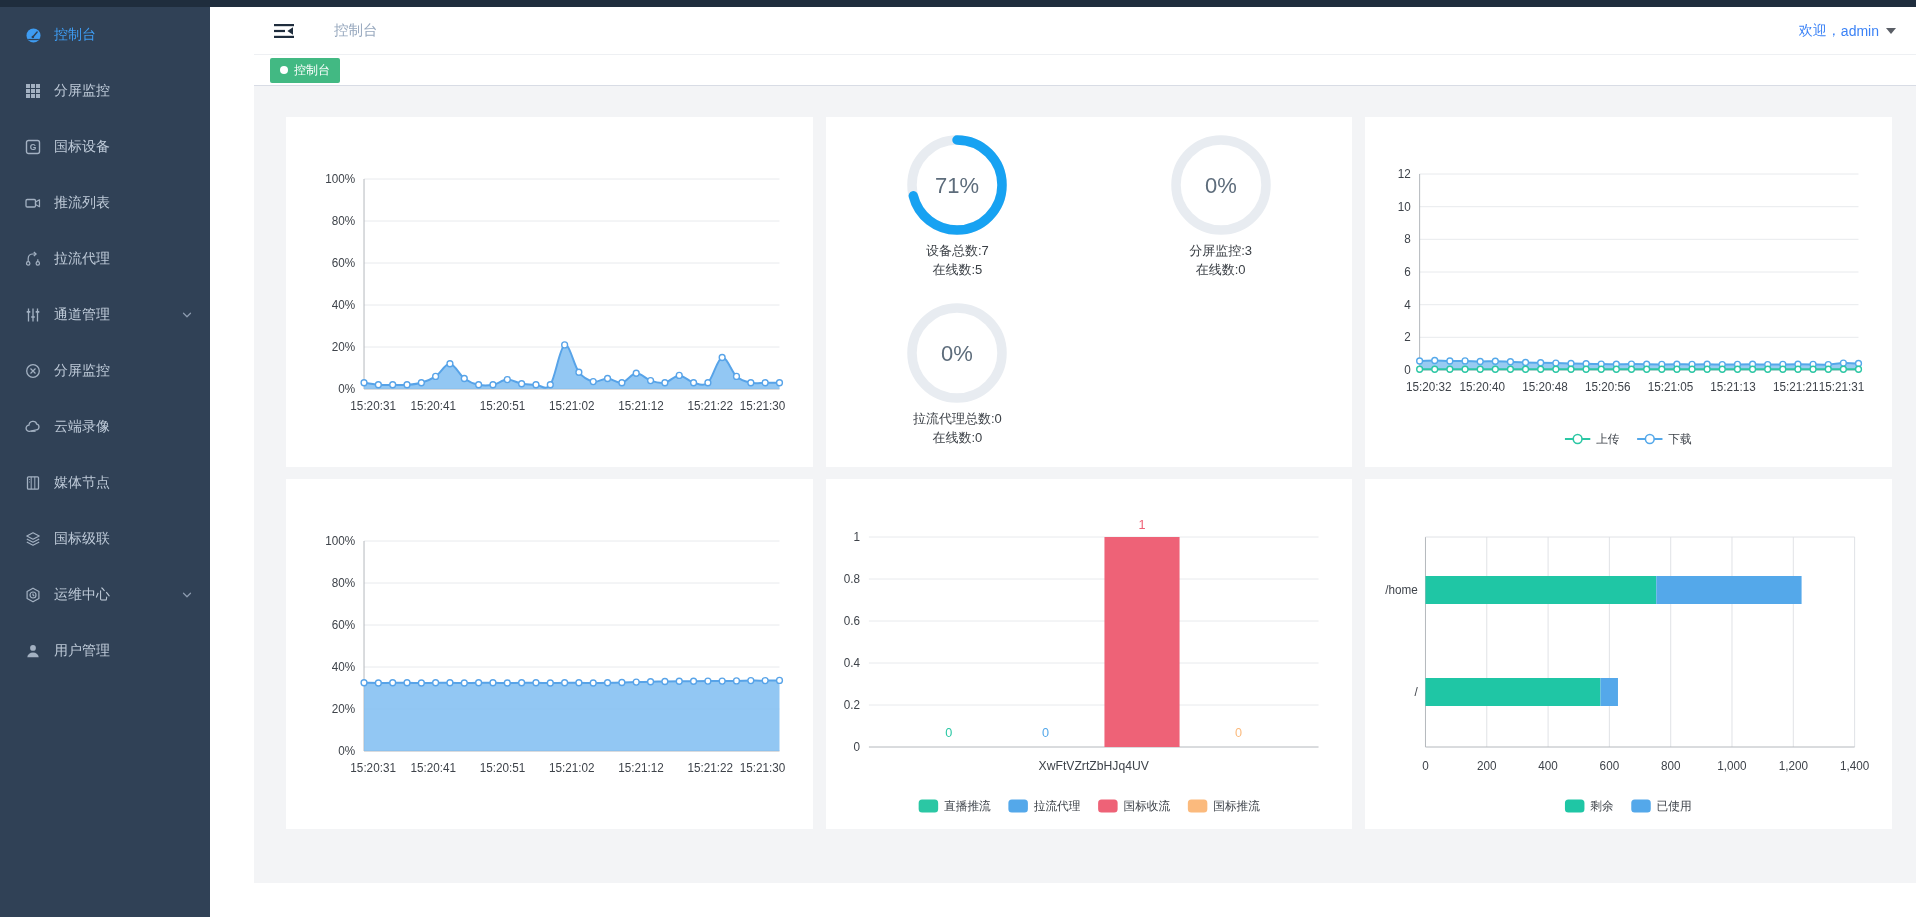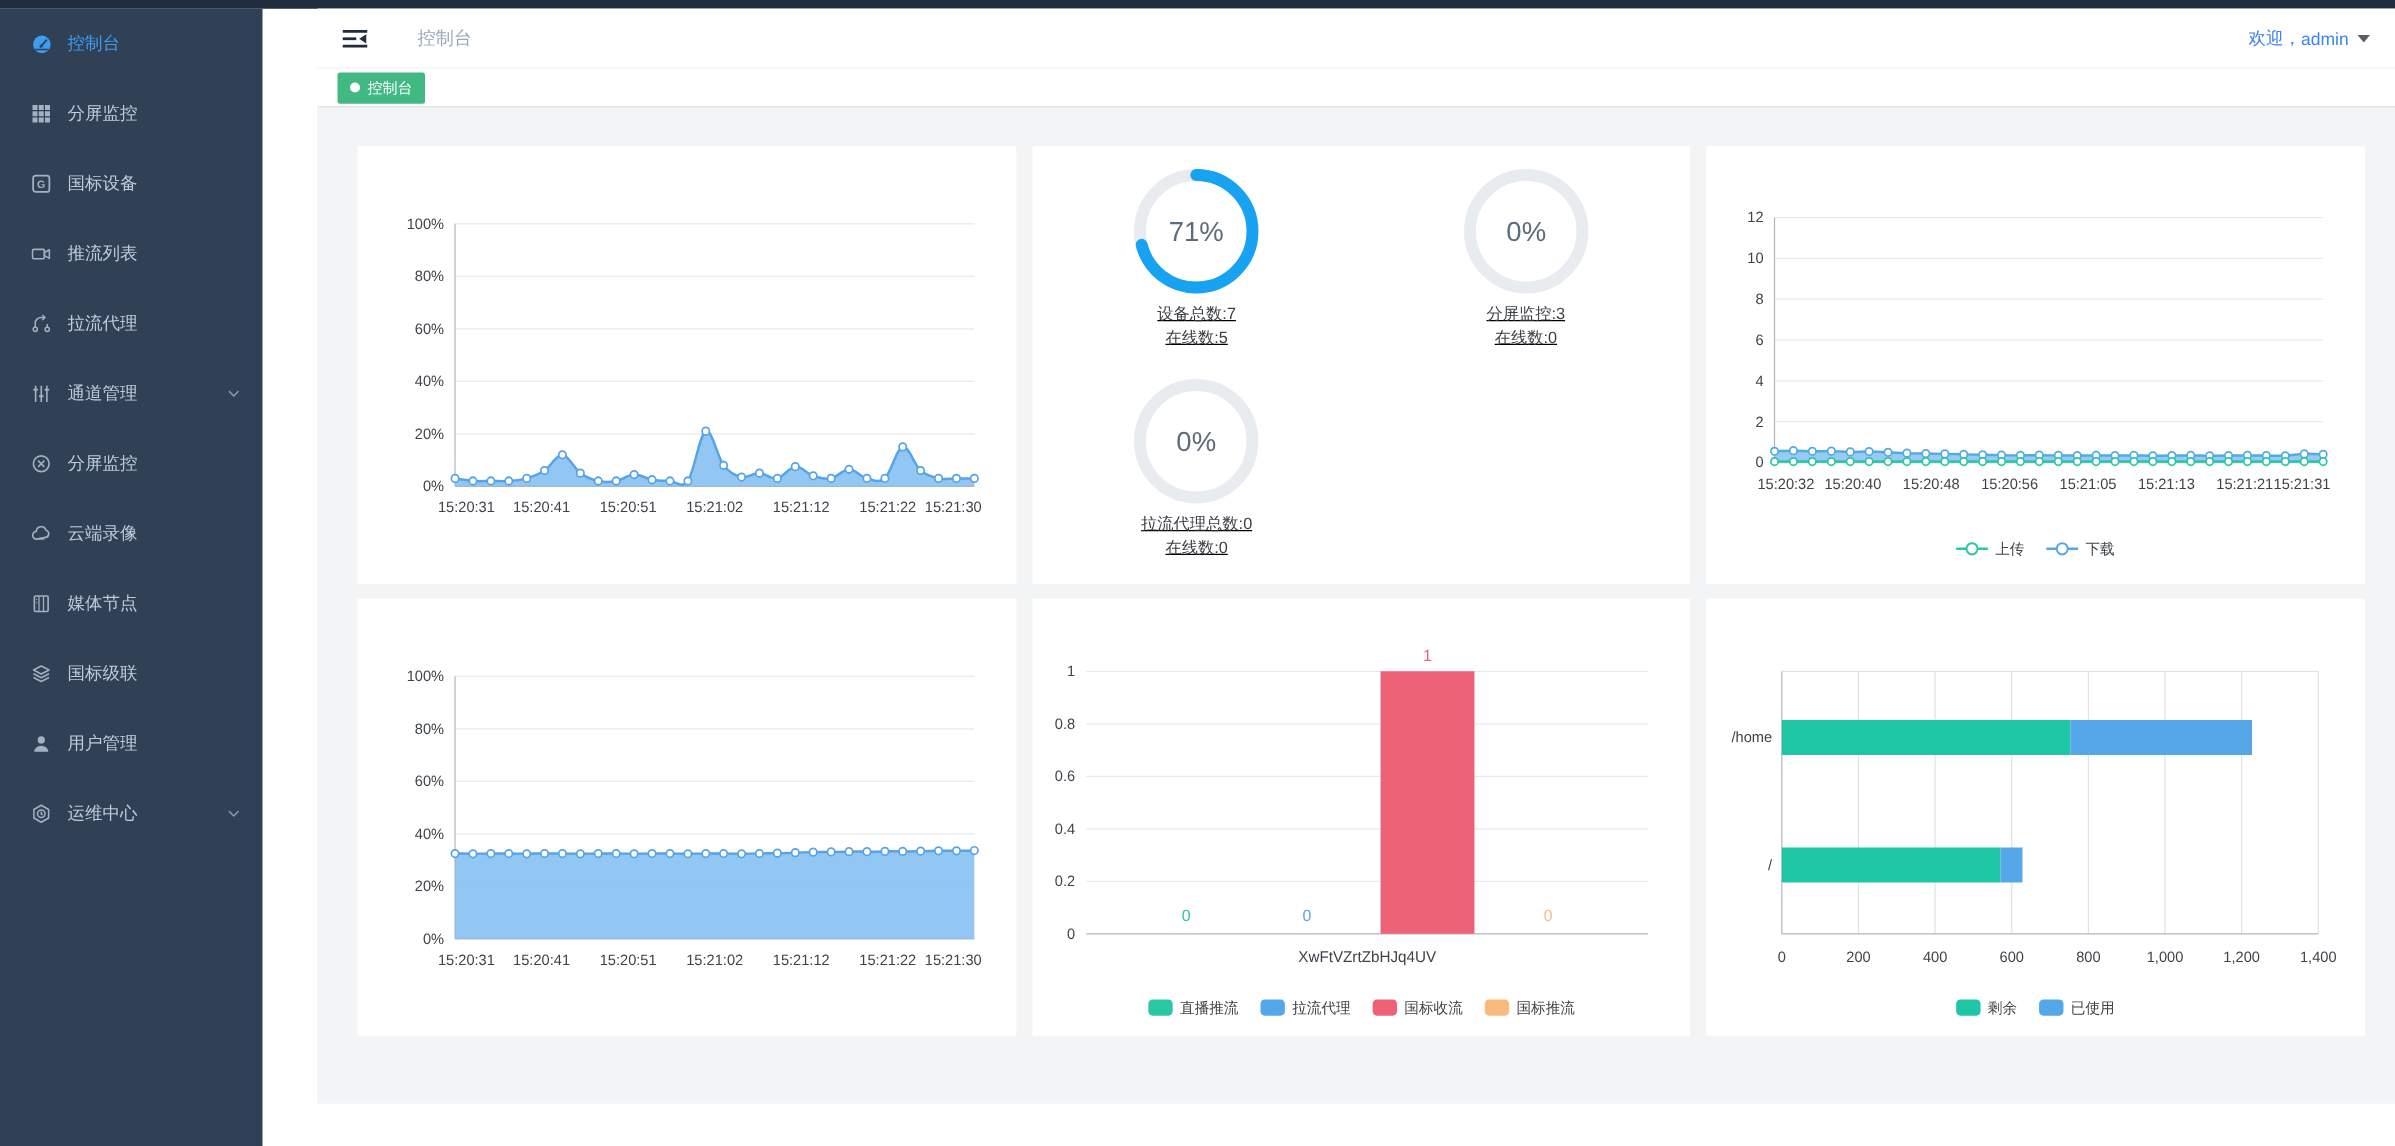"71%" .gauge-grid { text-decoration: underline -> none }
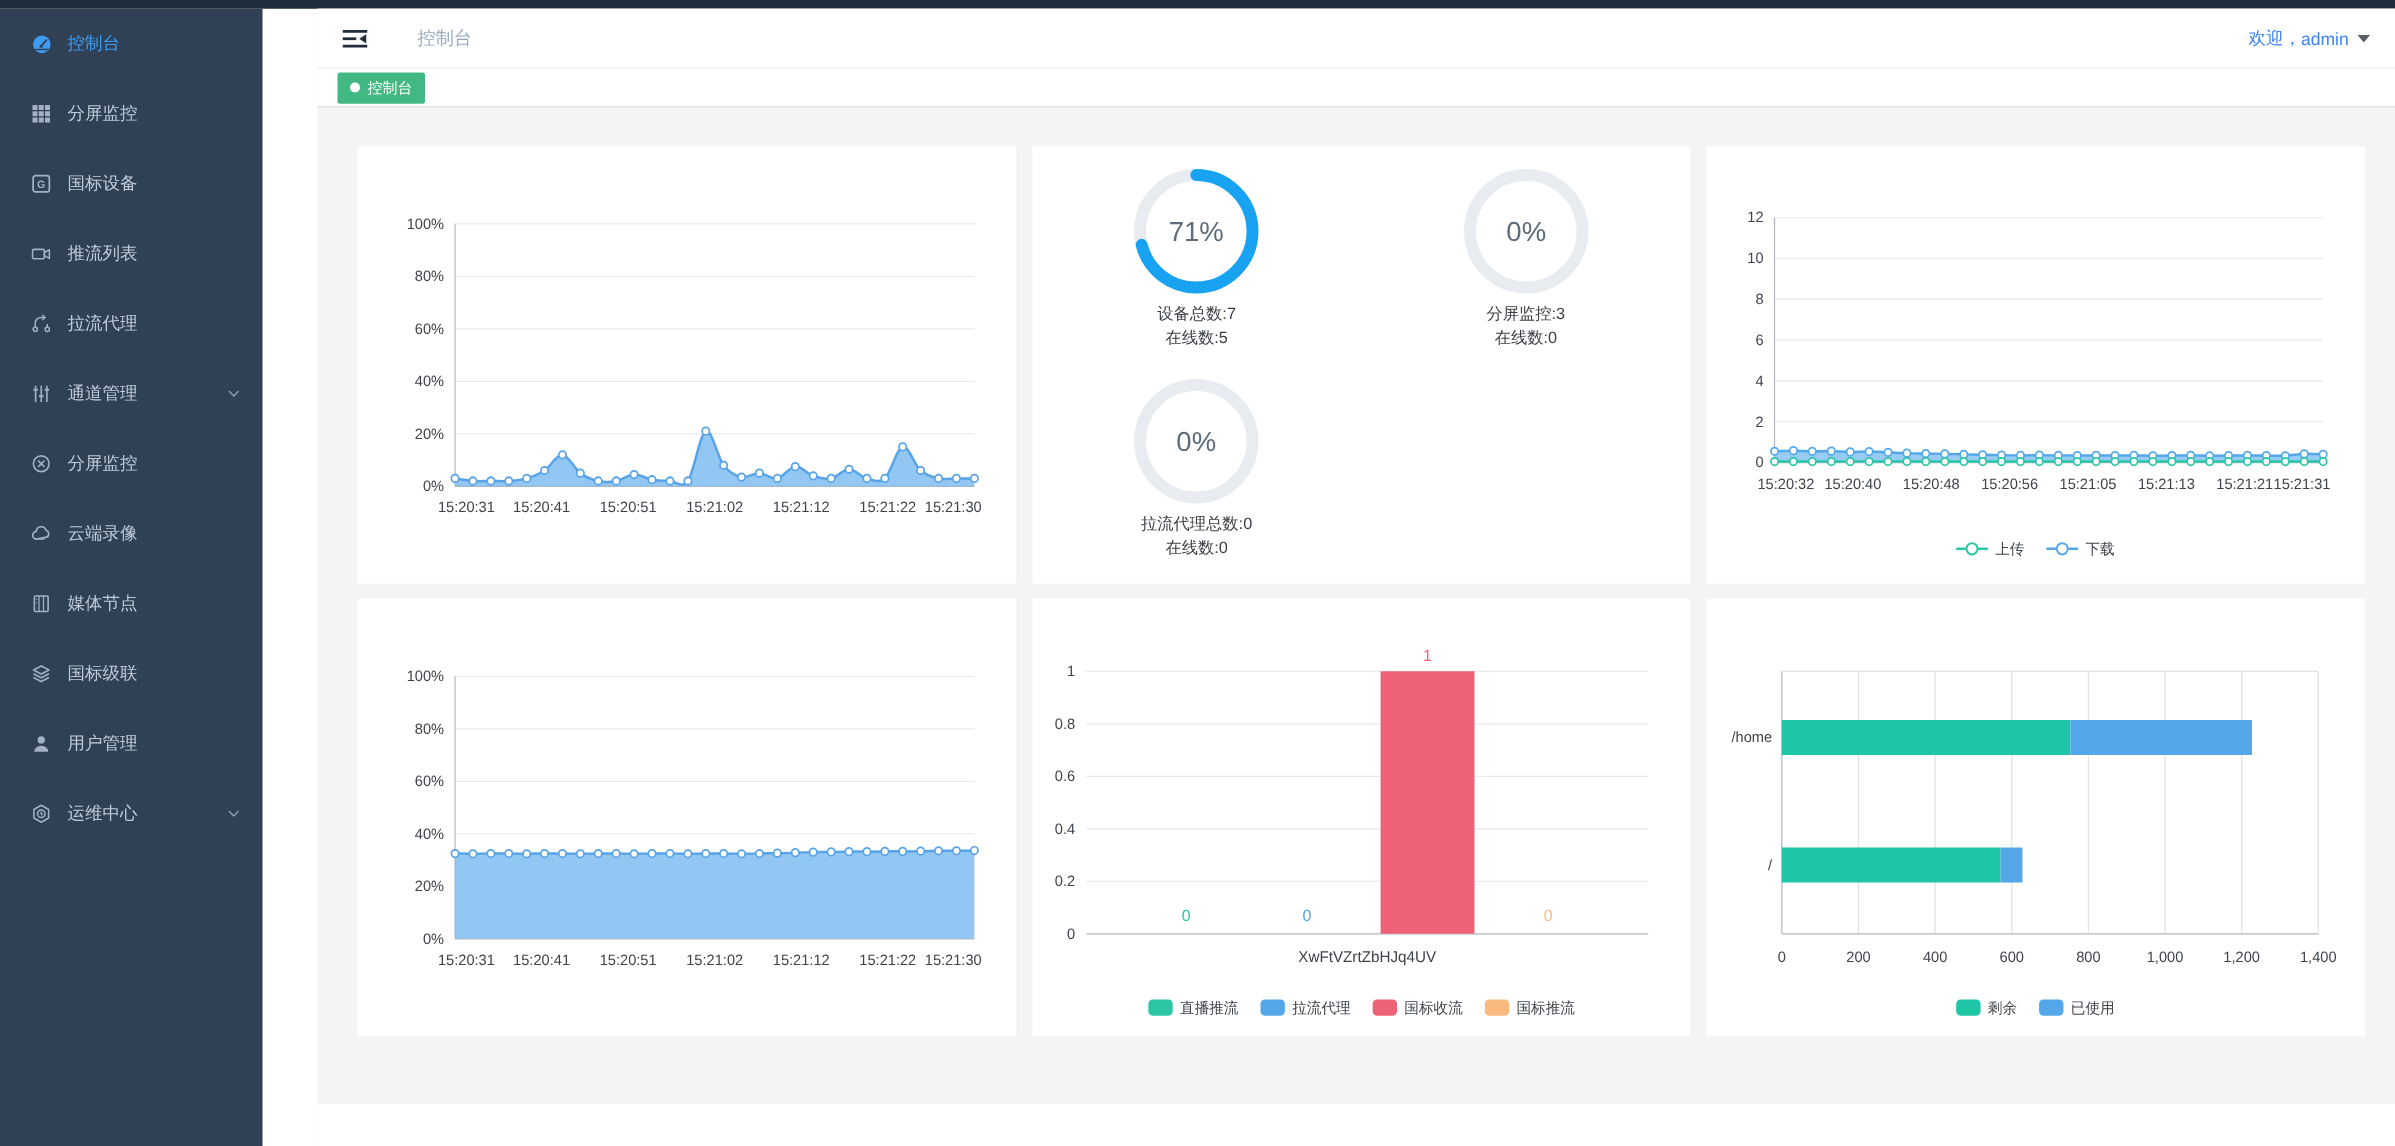"用户管理" div.side-item { order: before "运维中心" -> after "运维中心" }
